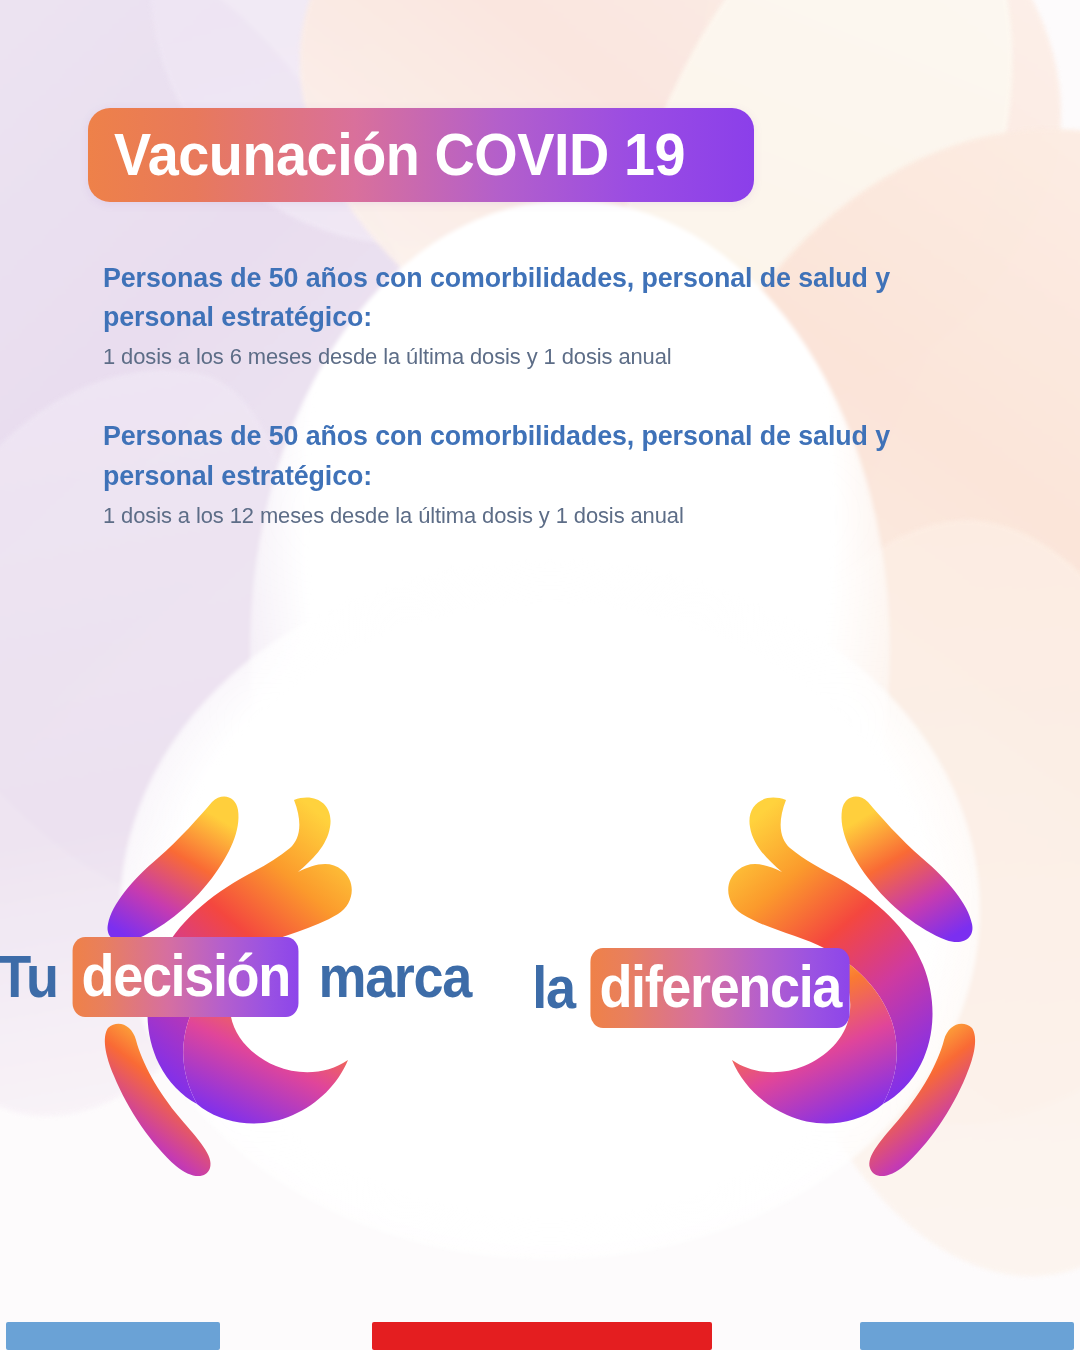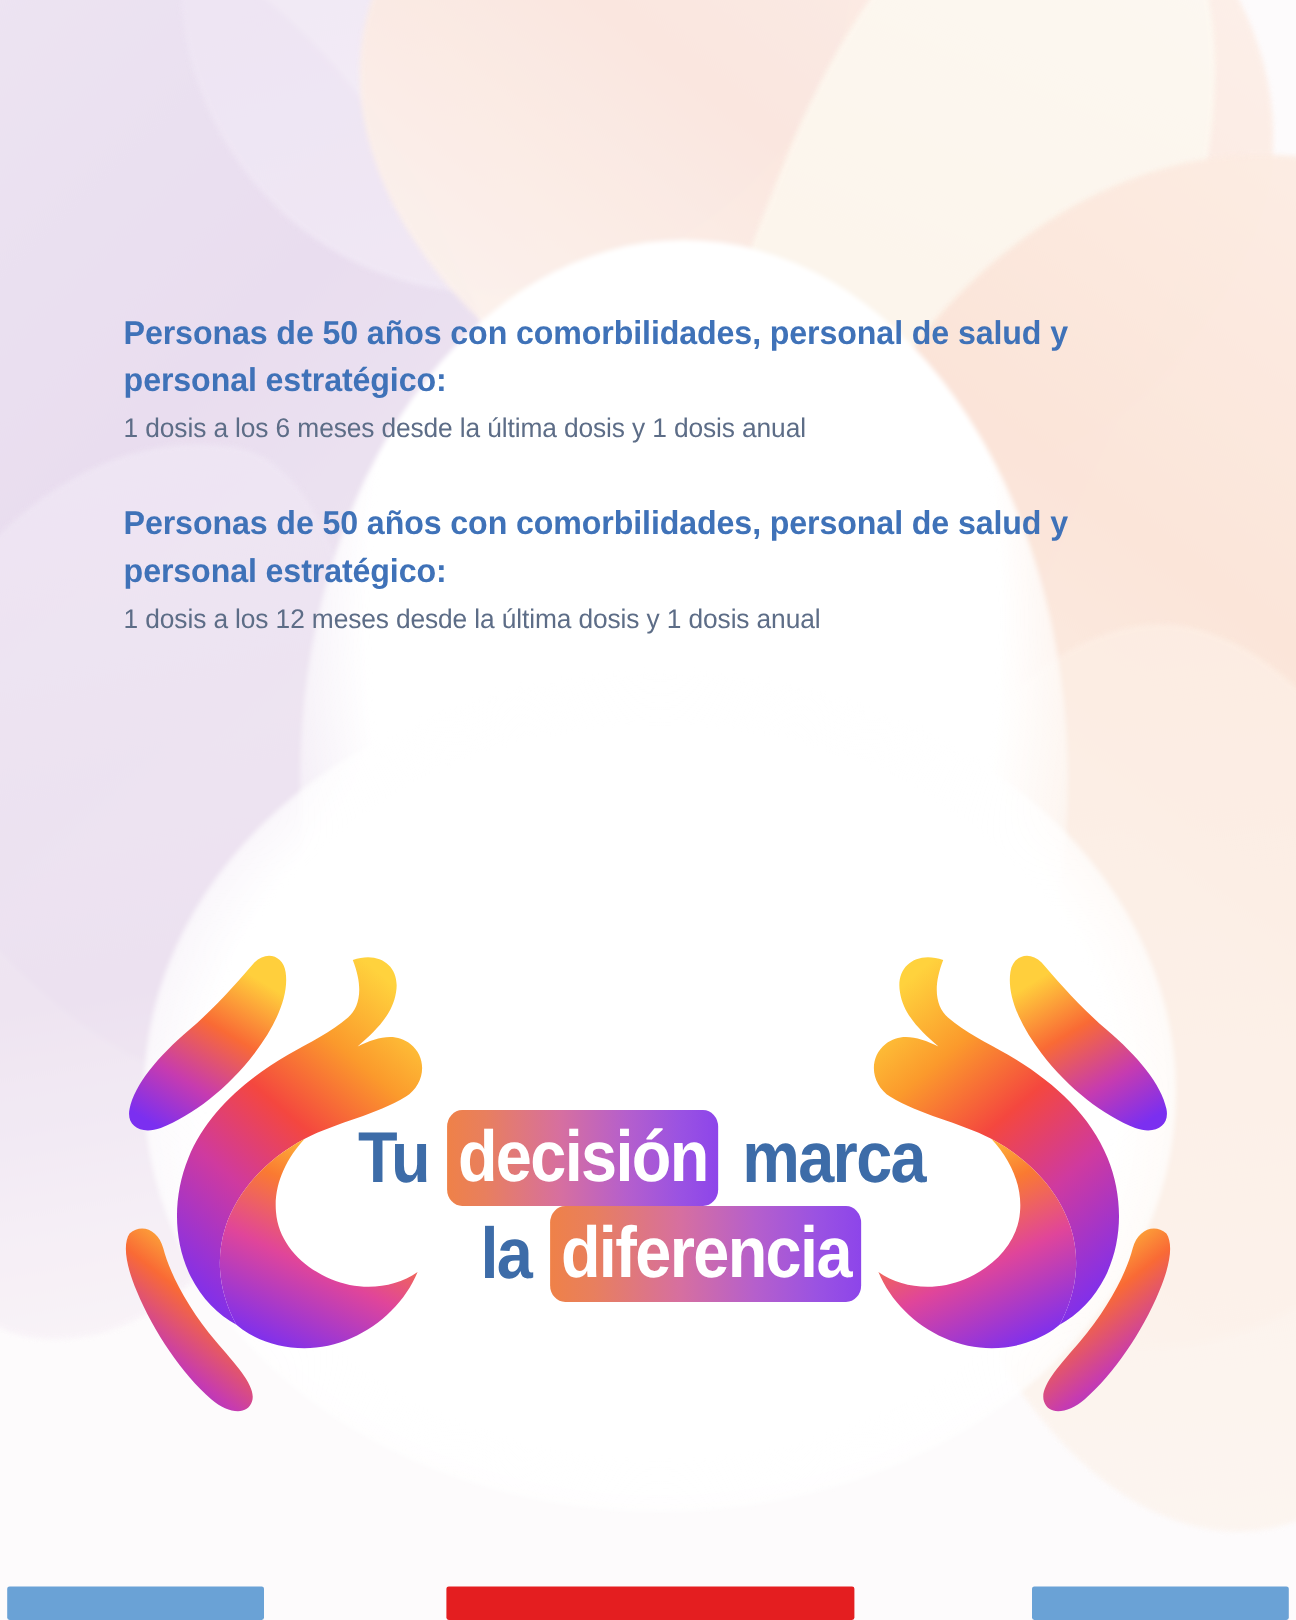"Vacunación COVID 19" div.title-banner { html: none -> <div> <span>Vacunación COVID 19</span> </div> }
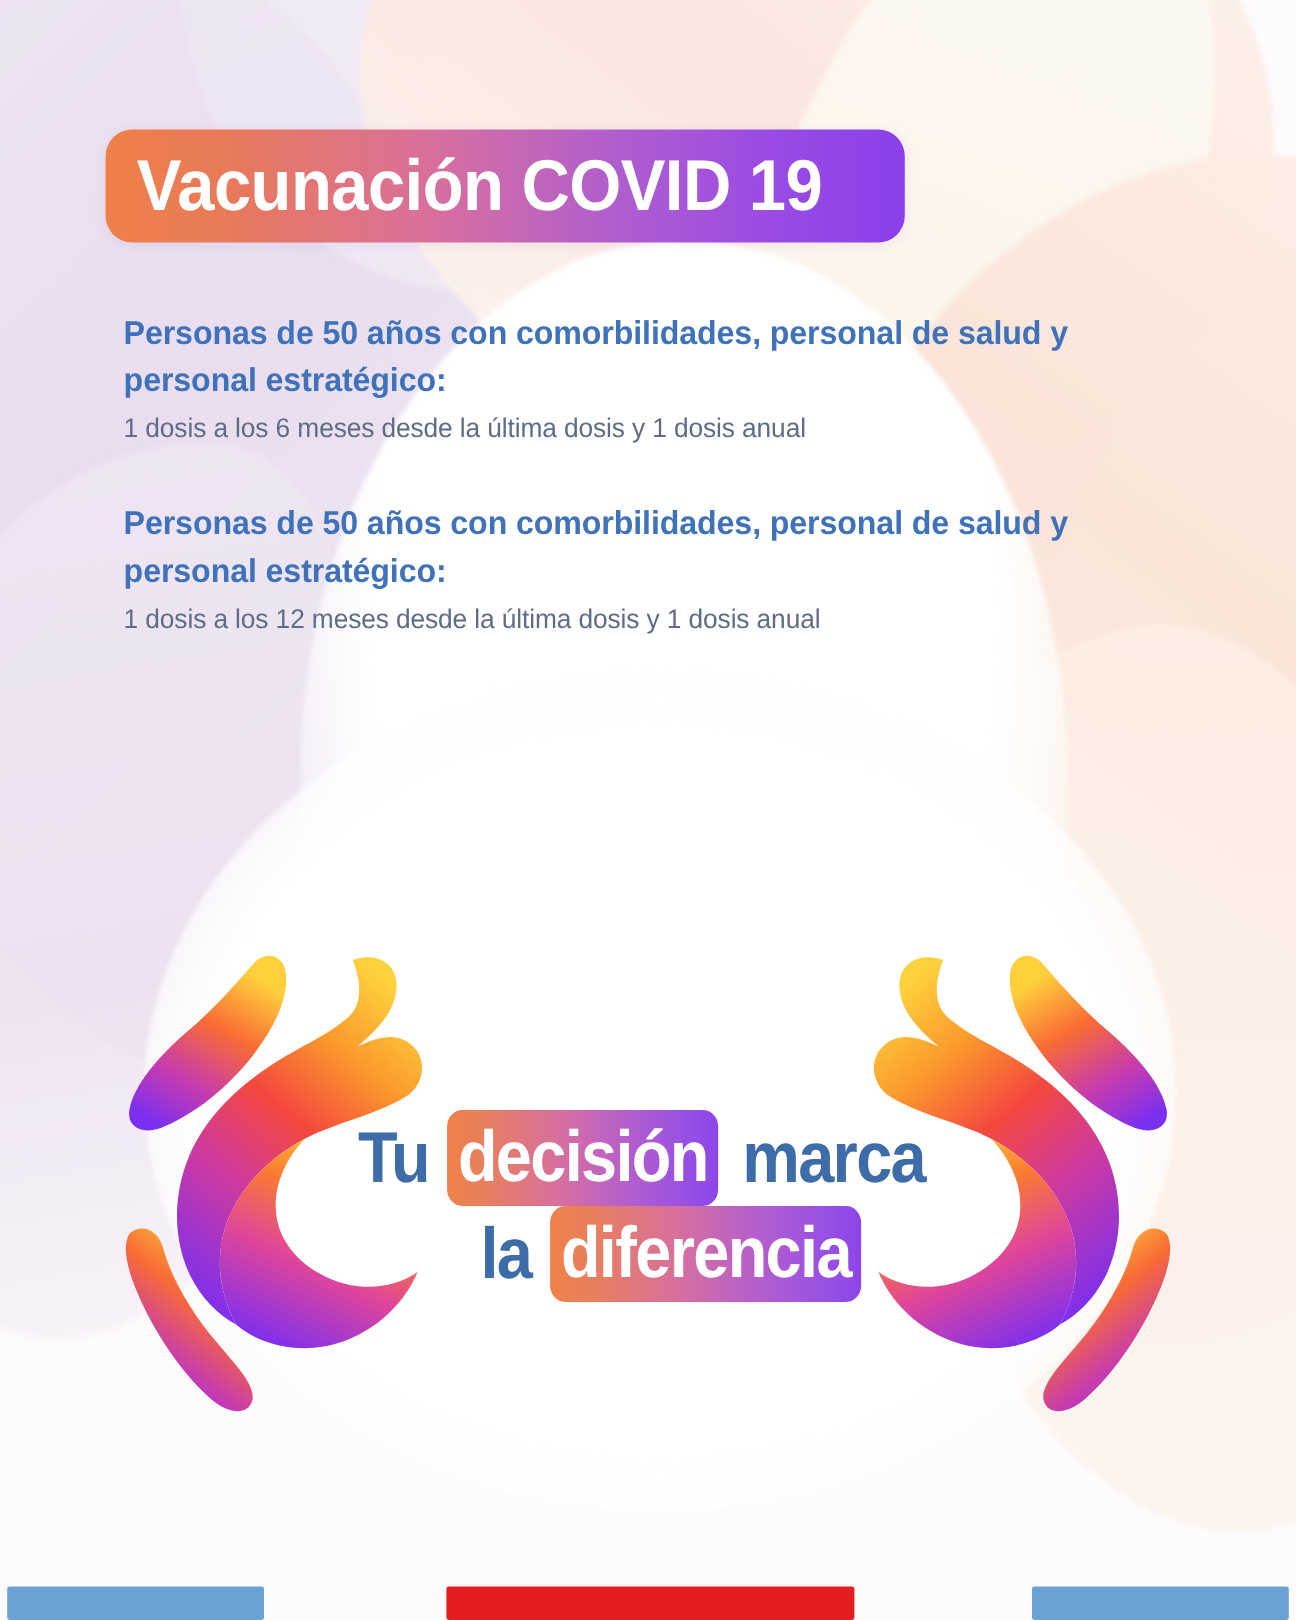"Tu" .slogan { flex-direction: column -> row }
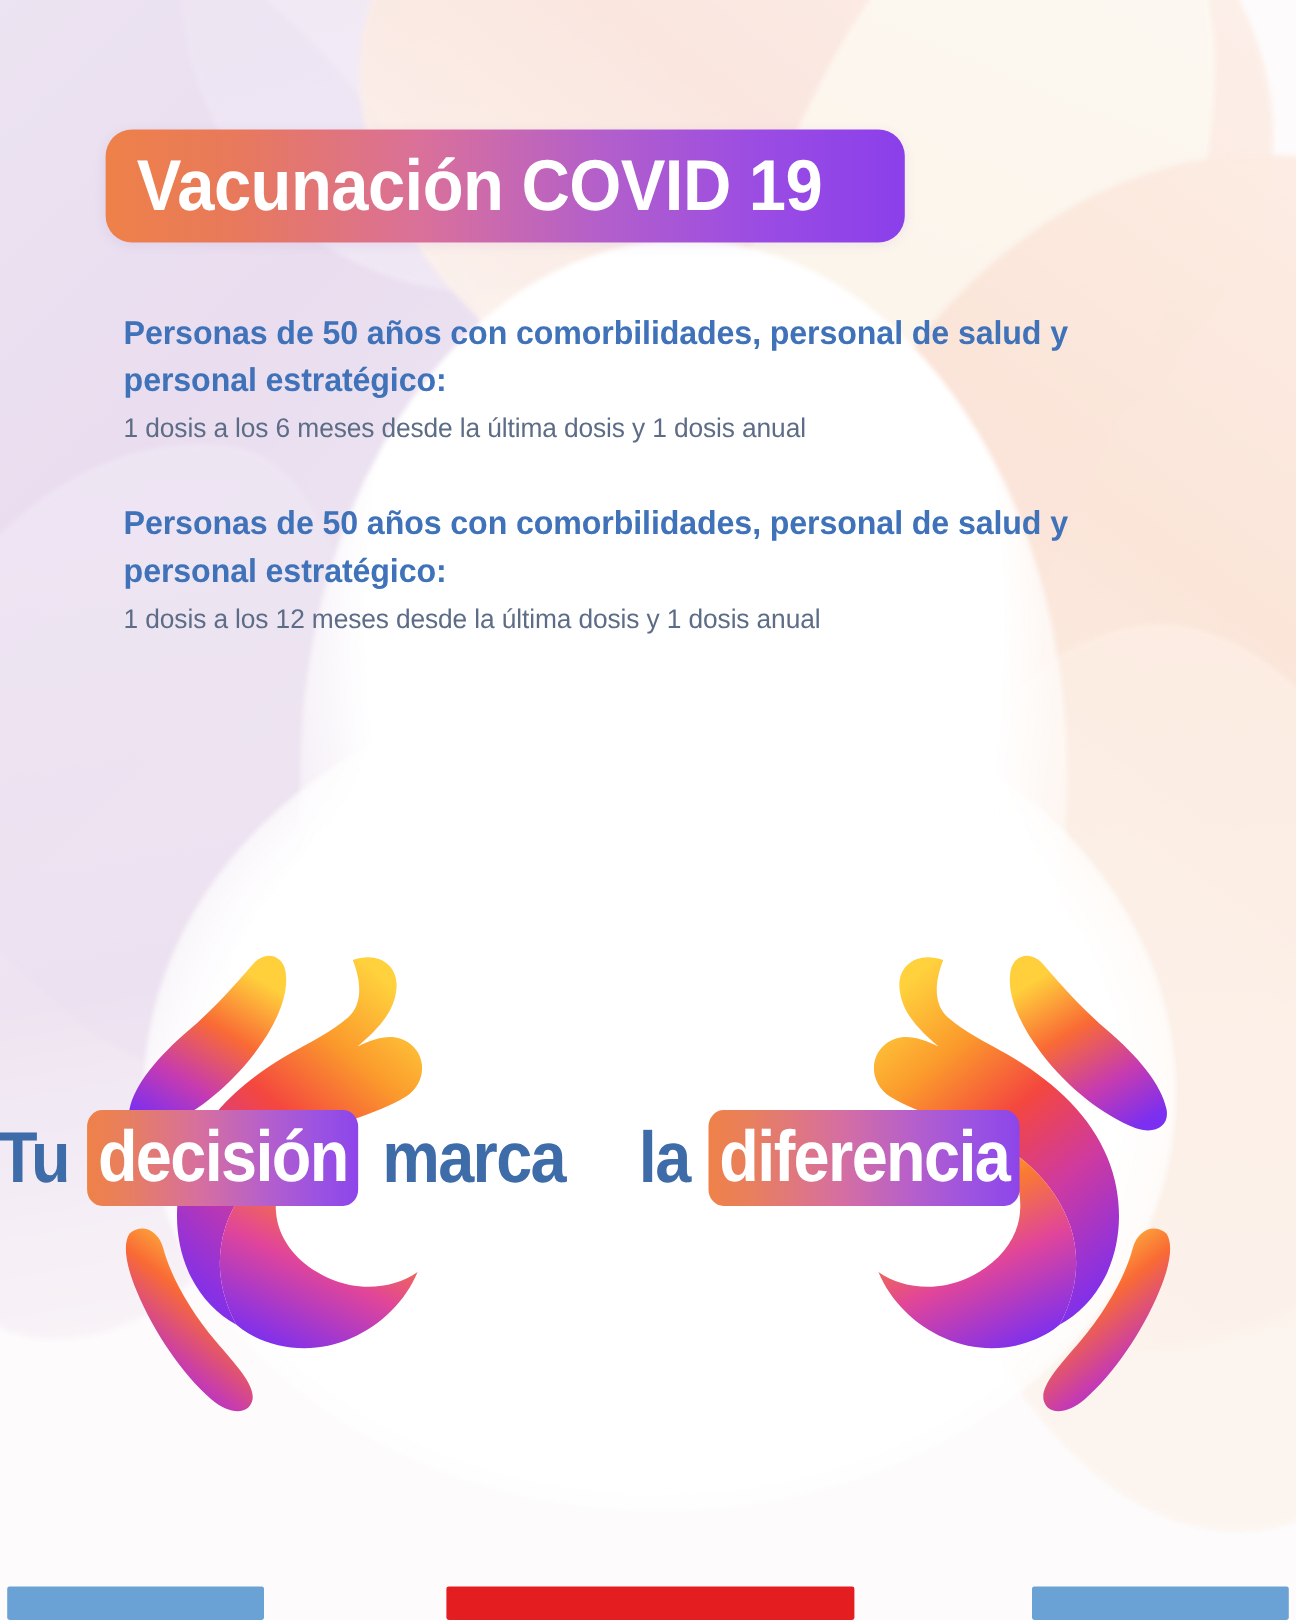"la" .slogan-line-2 { margin-top: 0 -> 23px }
